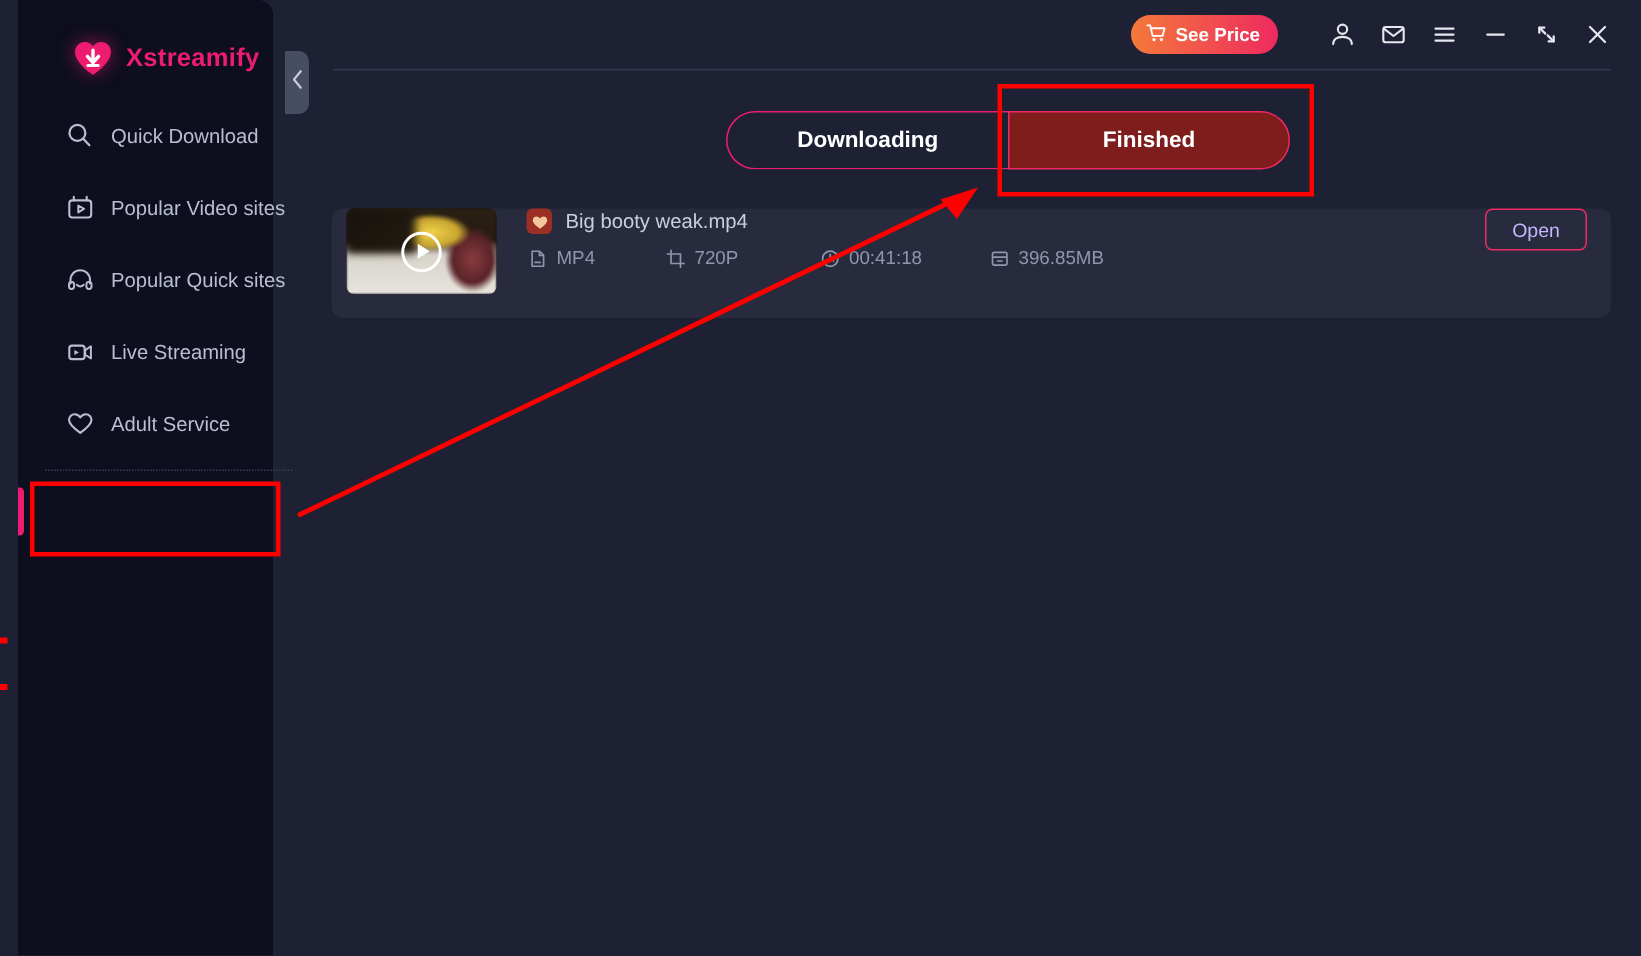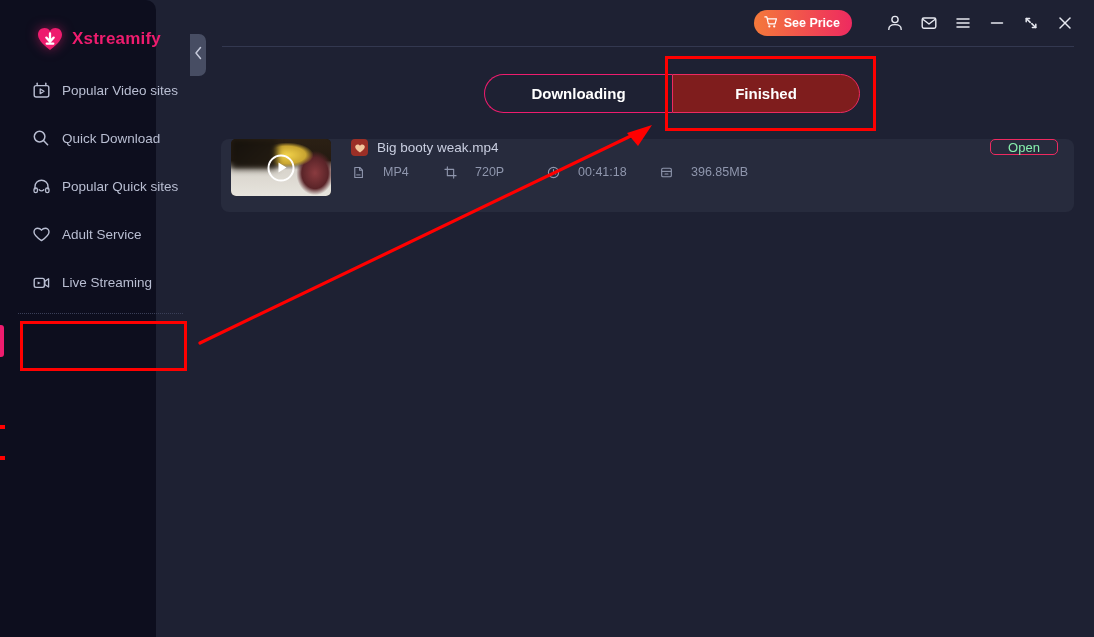"Xstreamify" #sidebar { left: 0 -> 12px; width: 156px -> 170px }
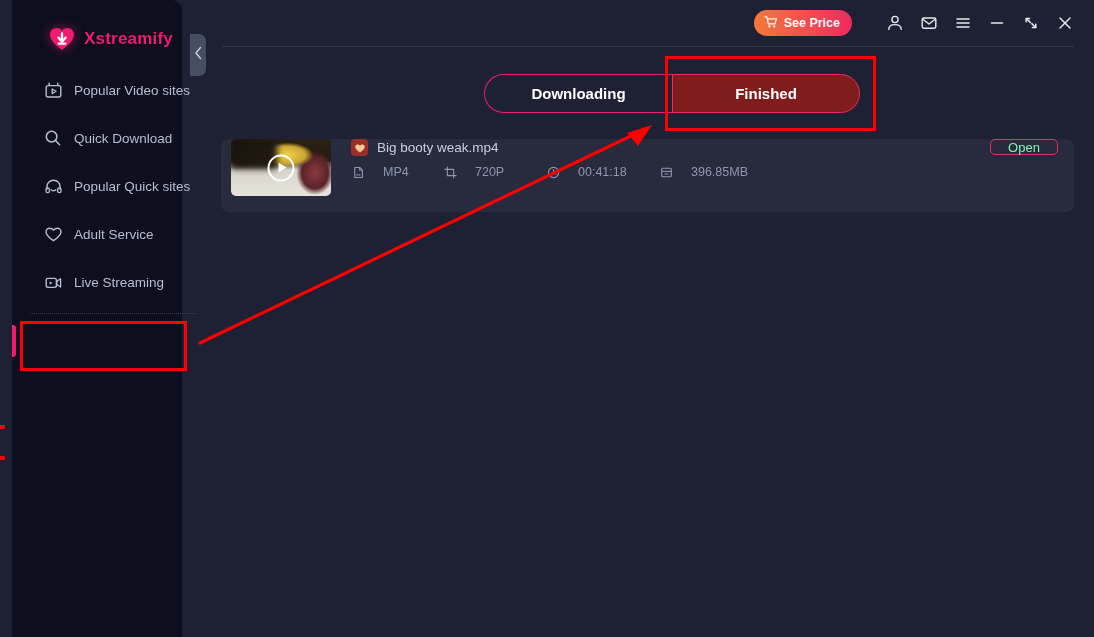"Popular Video sites" div.nav-item { order: before "Quick Download" -> after "Quick Download" }
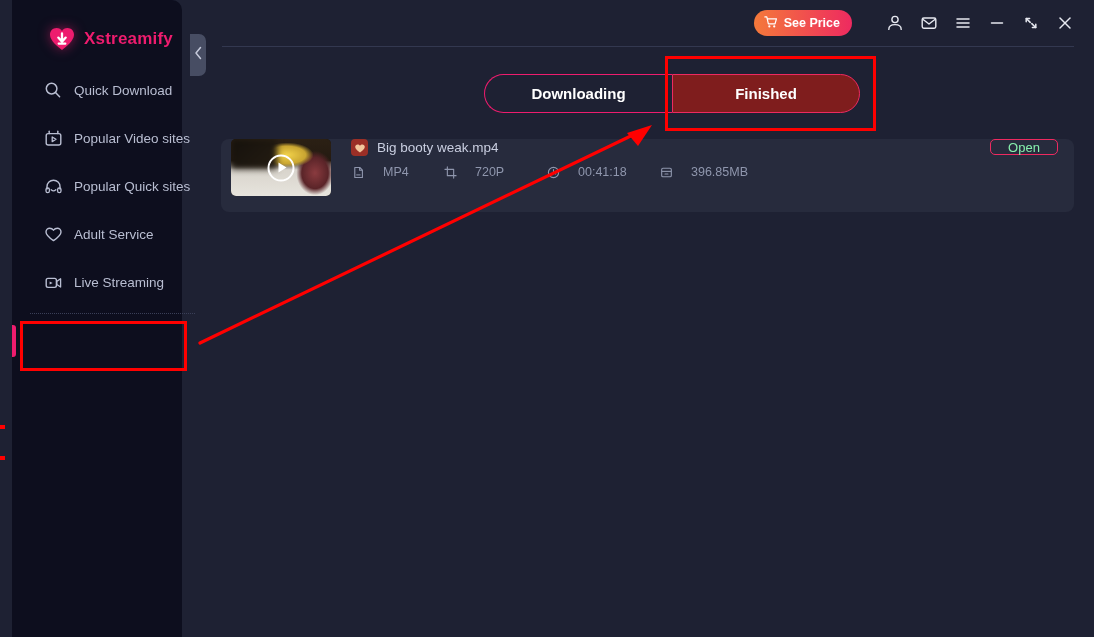"Open" .open-btn { color: #86efac -> #c4b5fd; height: 16px -> 28px }
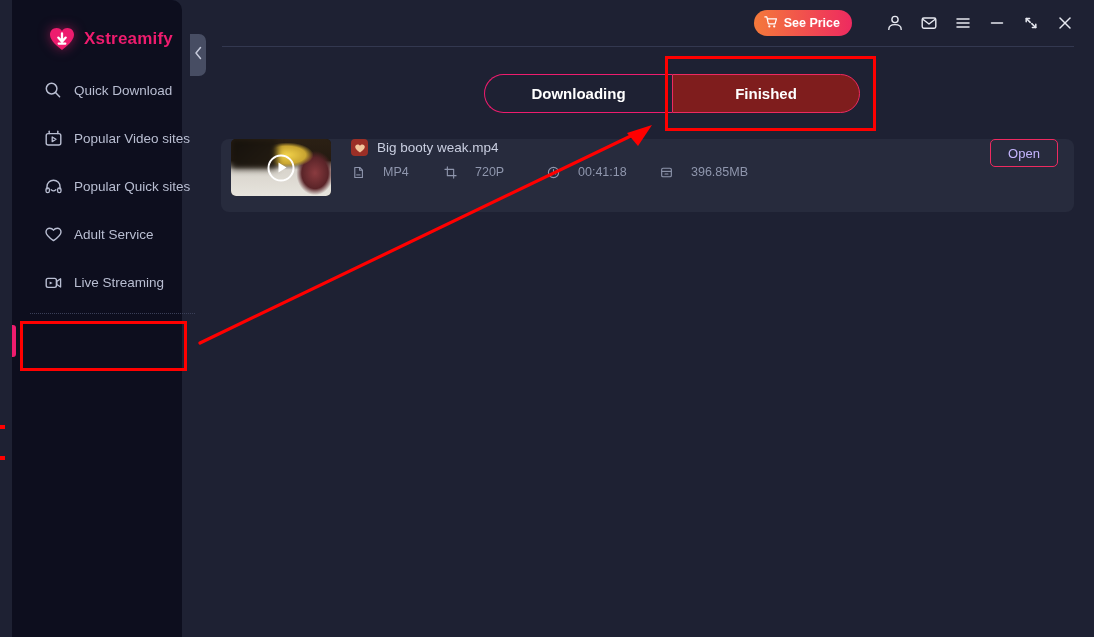"MP4" .meta { gap: 18px -> 6px }
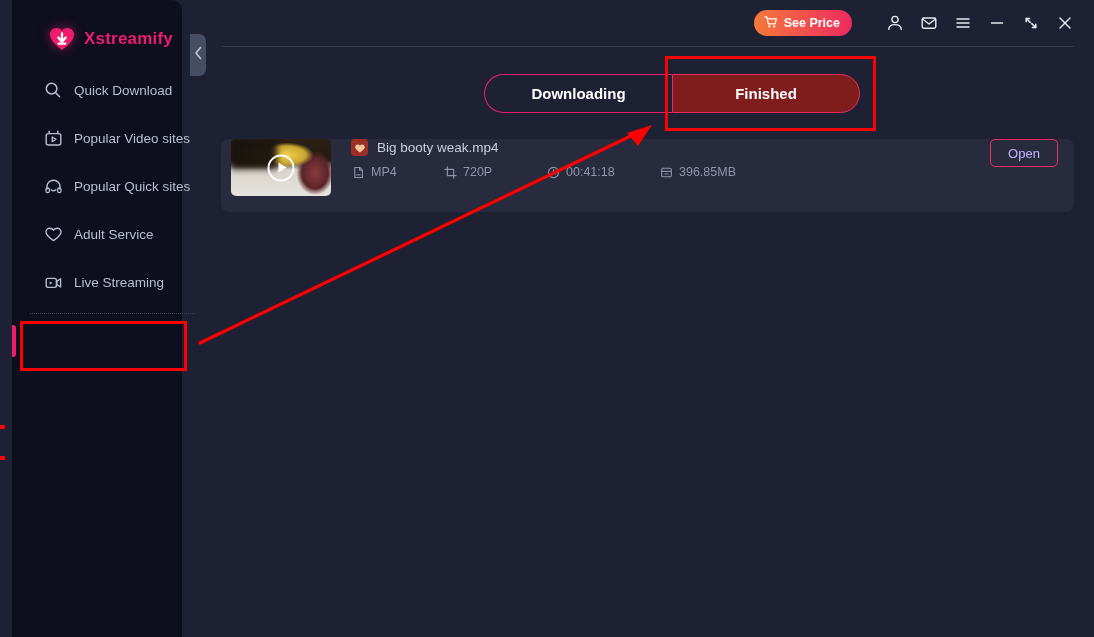"Adult Service" div.nav-item { order: before "Live Streaming" -> after "Live Streaming" }
